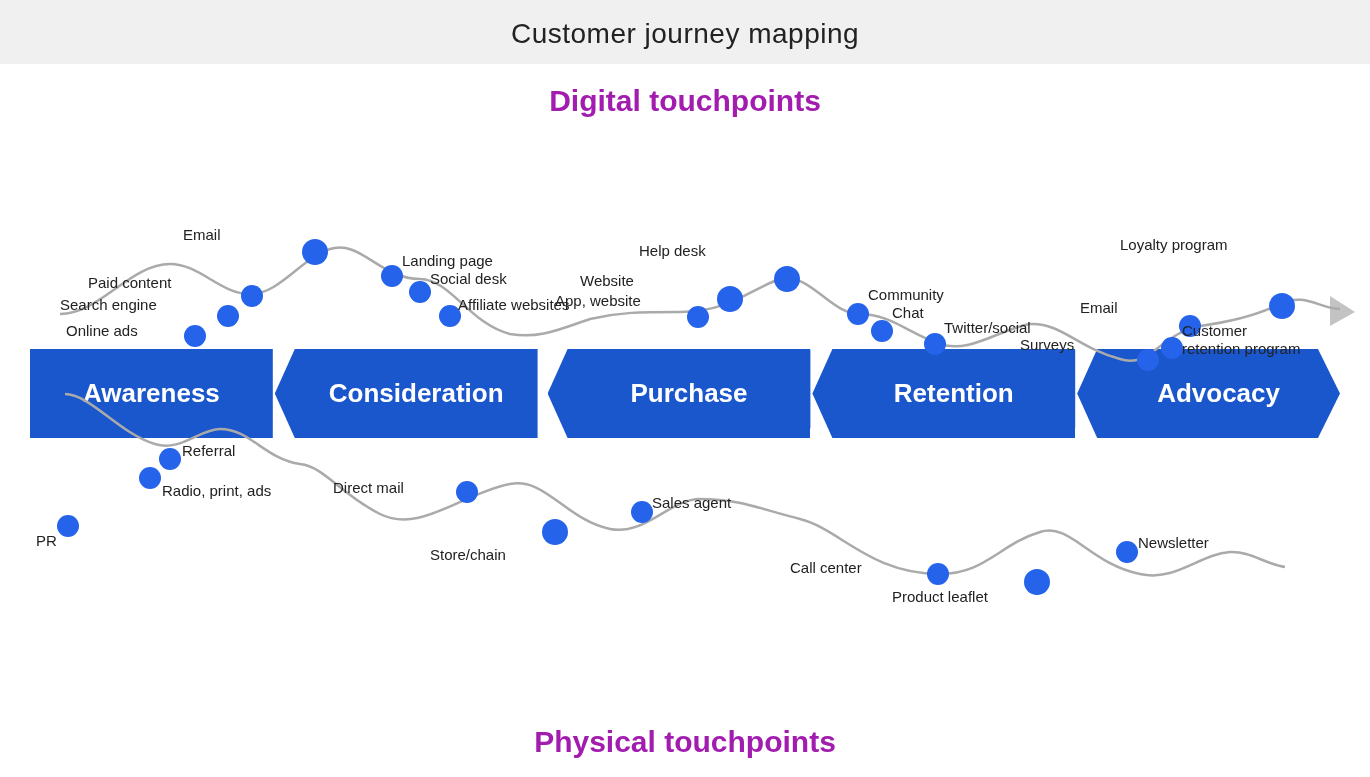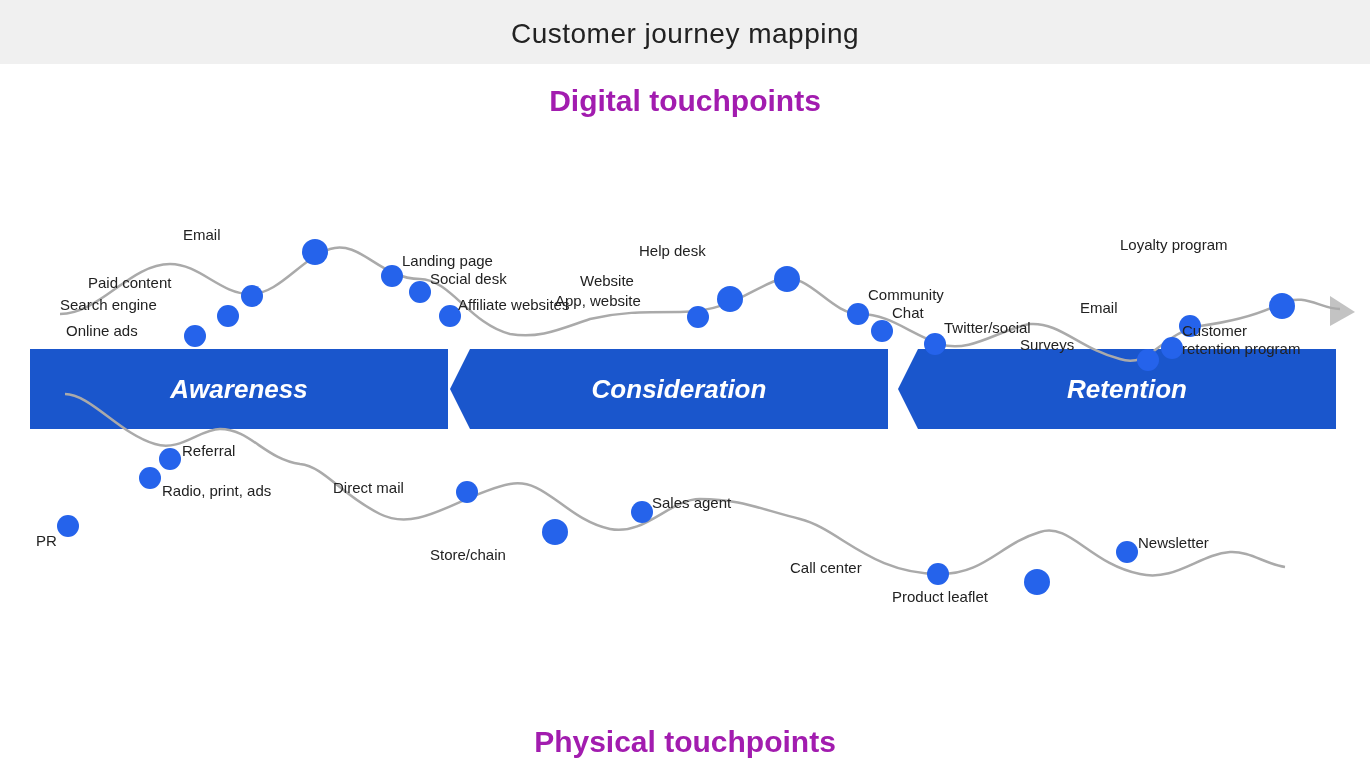"Awareness" .journey-band { font-style: italic -> none; height: 80px -> 89px }
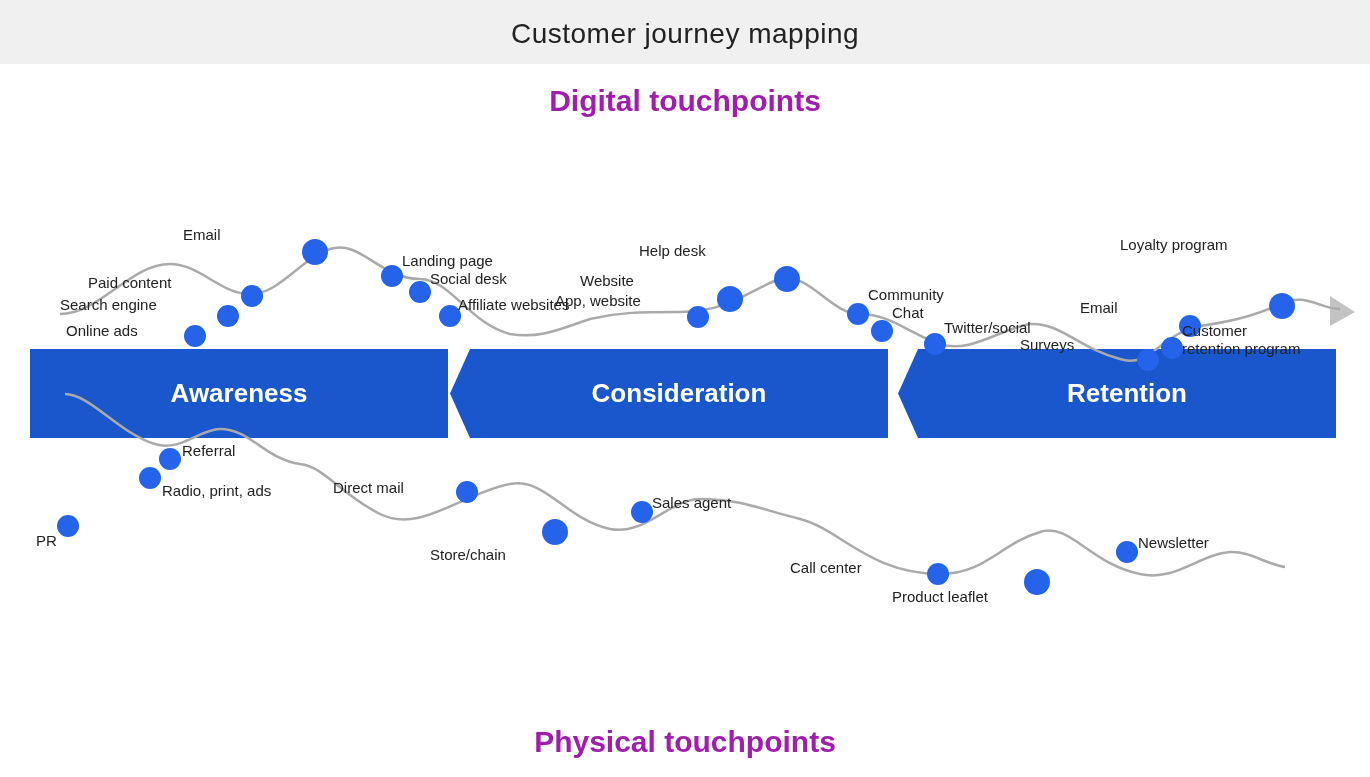"Purchase" div.stage { html: none -> <div> <span>Purchase</span> </div> }
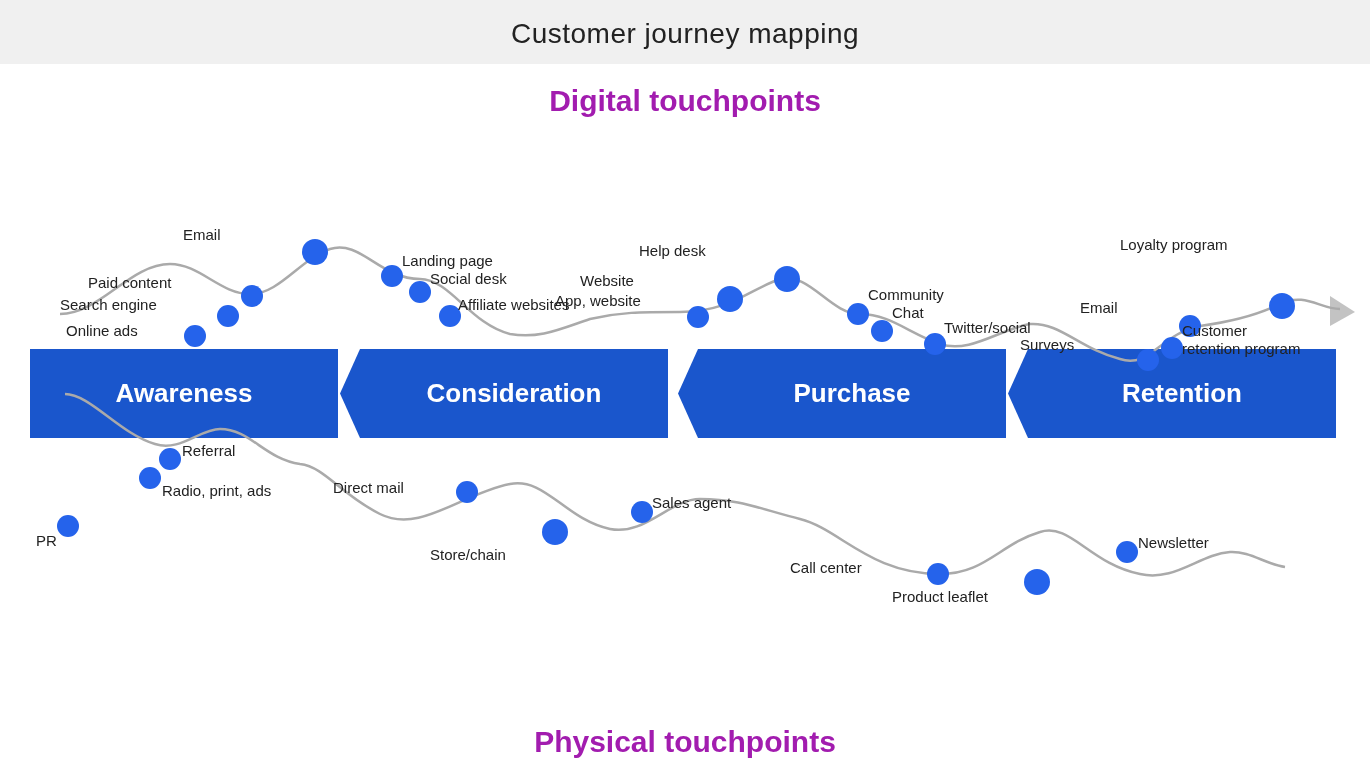"Advocacy" div.stage { html: none -> <div> <span>Advocacy</span> </div> }
